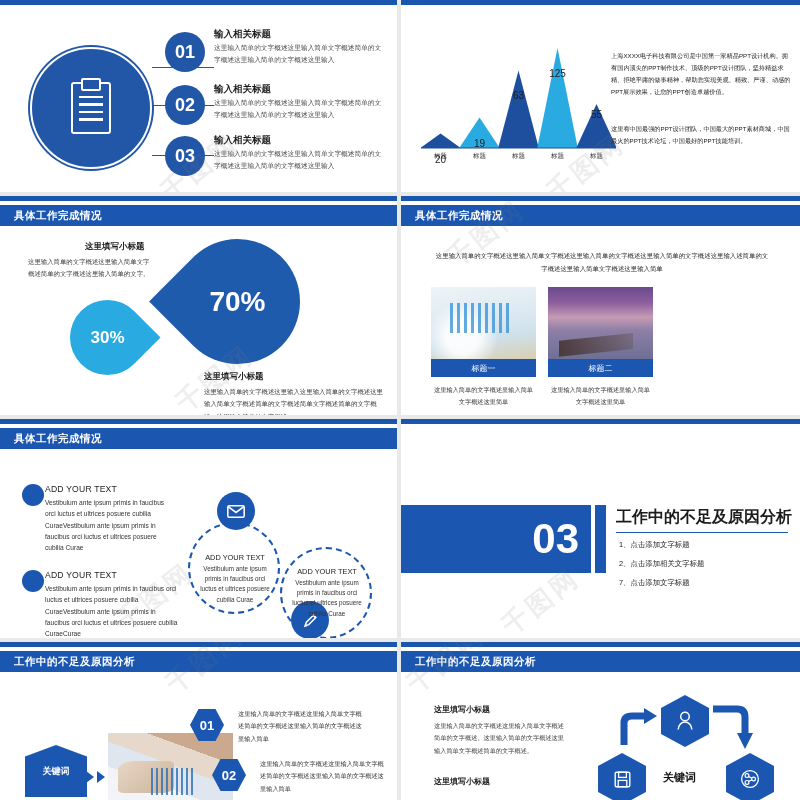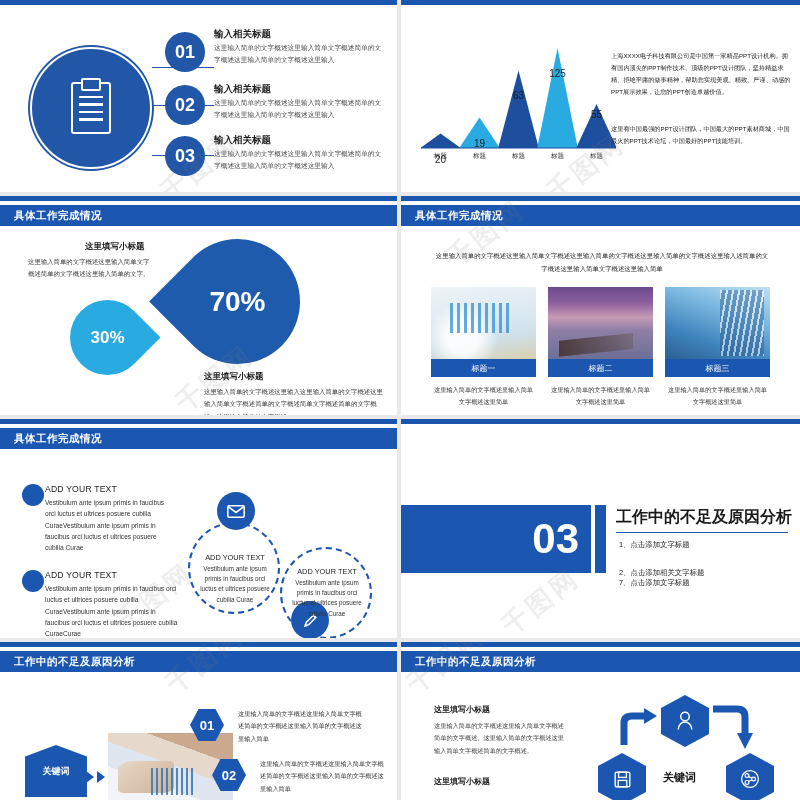"标题三" div.photocard { html: <div> <div></div> <div>标题三</div> <div>这里输入简单的文字概述里输入简单文字概述这里简单</div> </div> -> none }
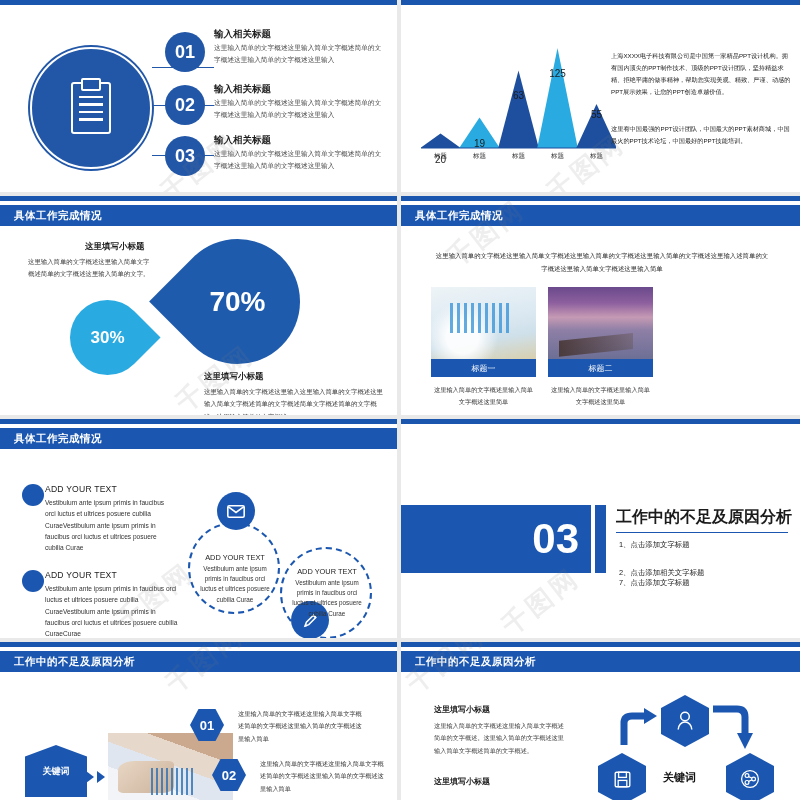"2、点击添加相关文字标题" li { top: 149px -> 140px }
